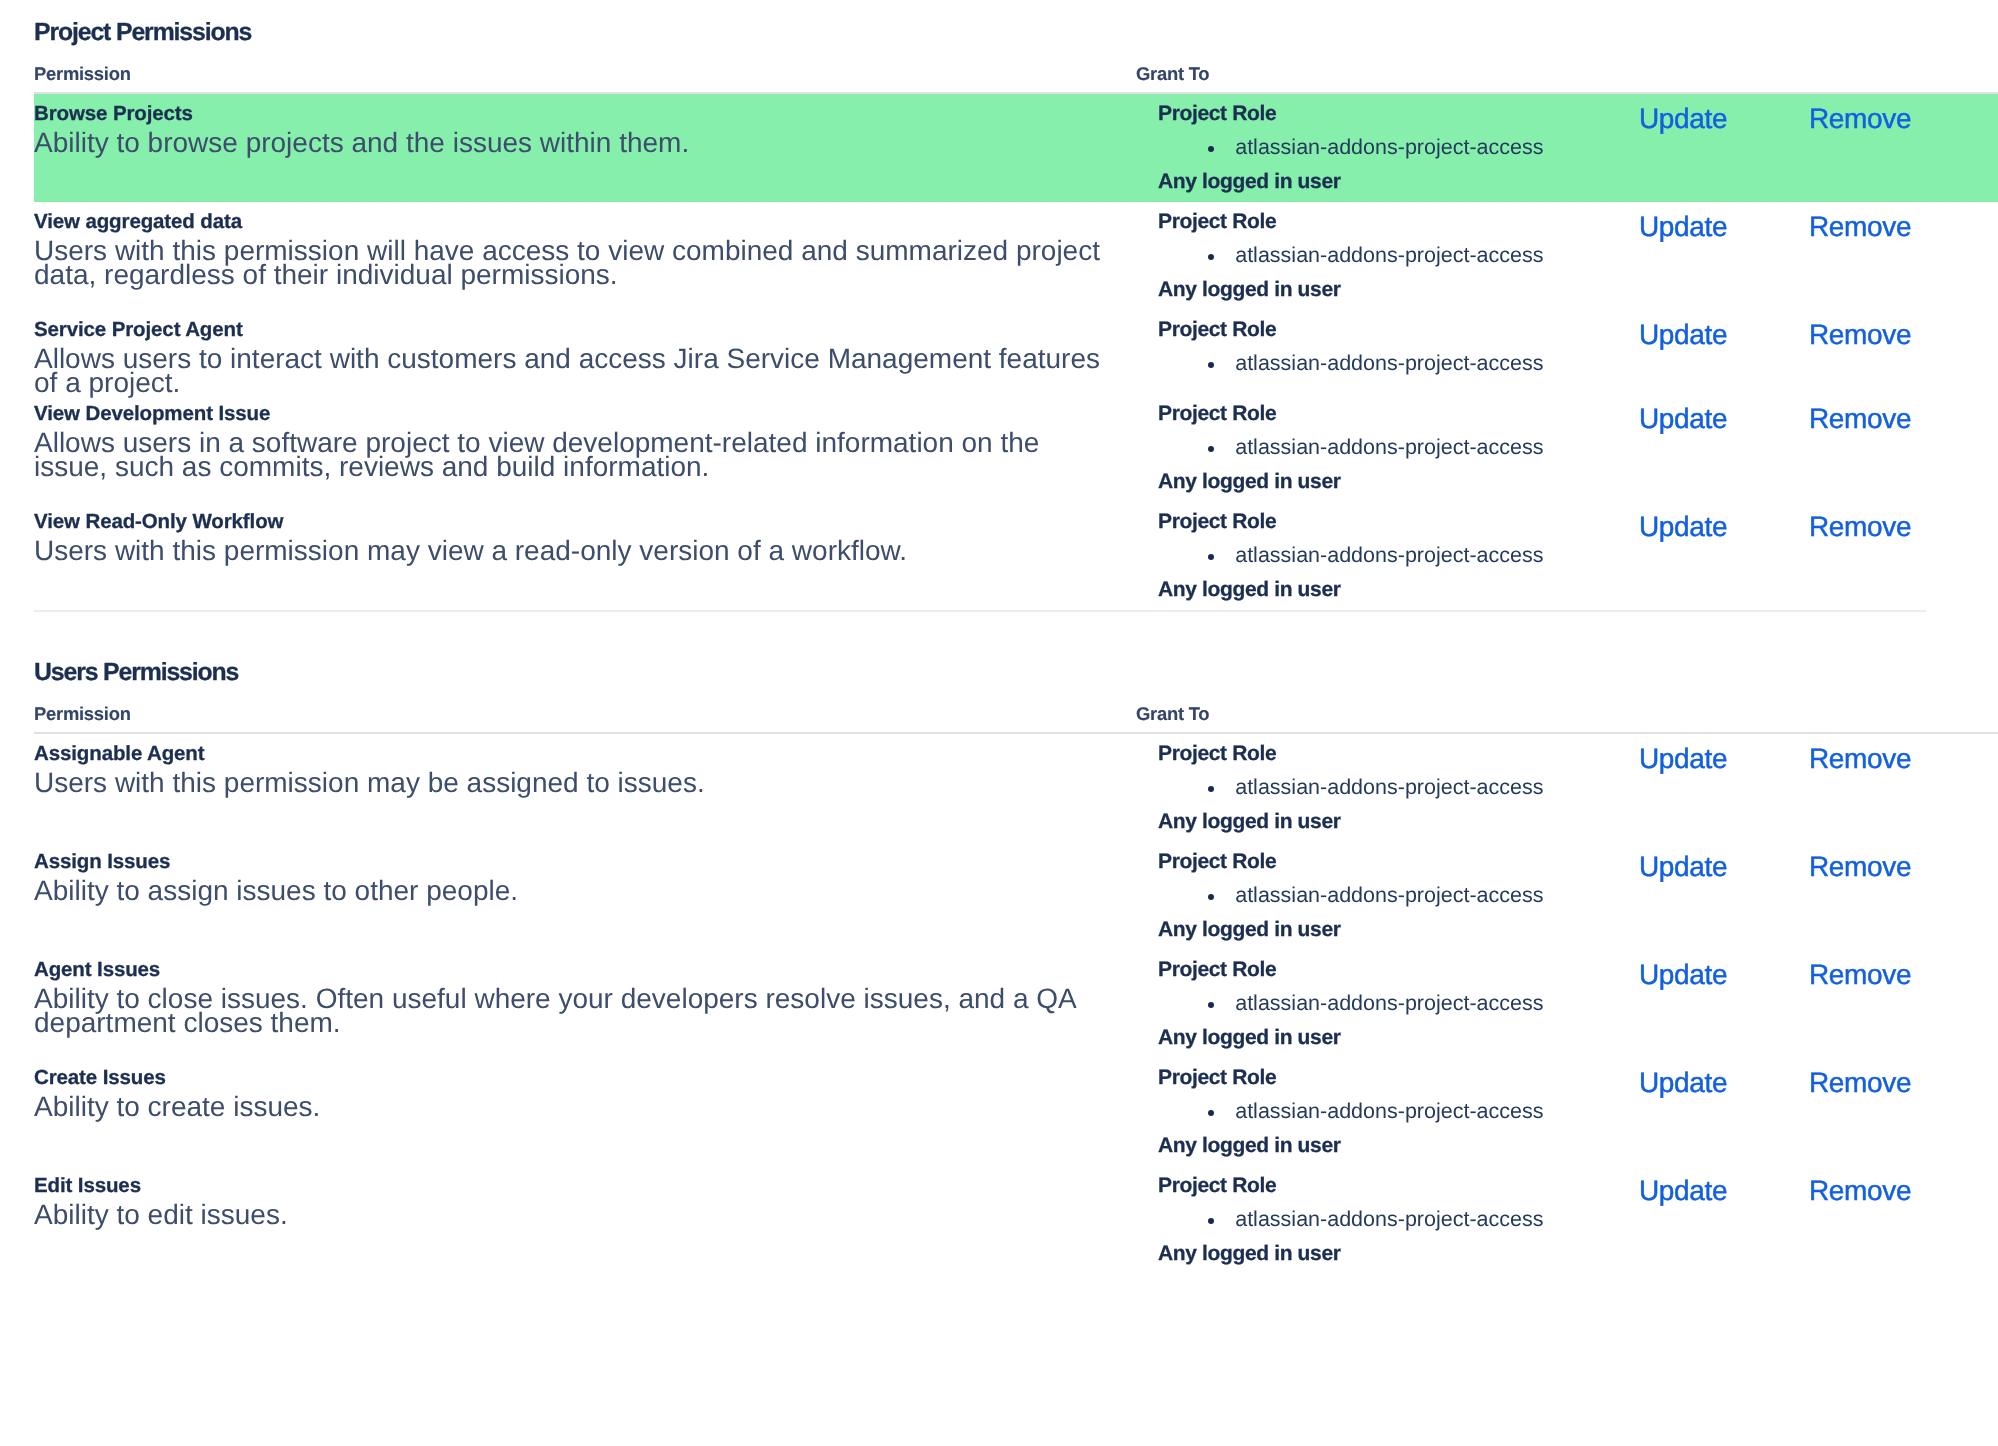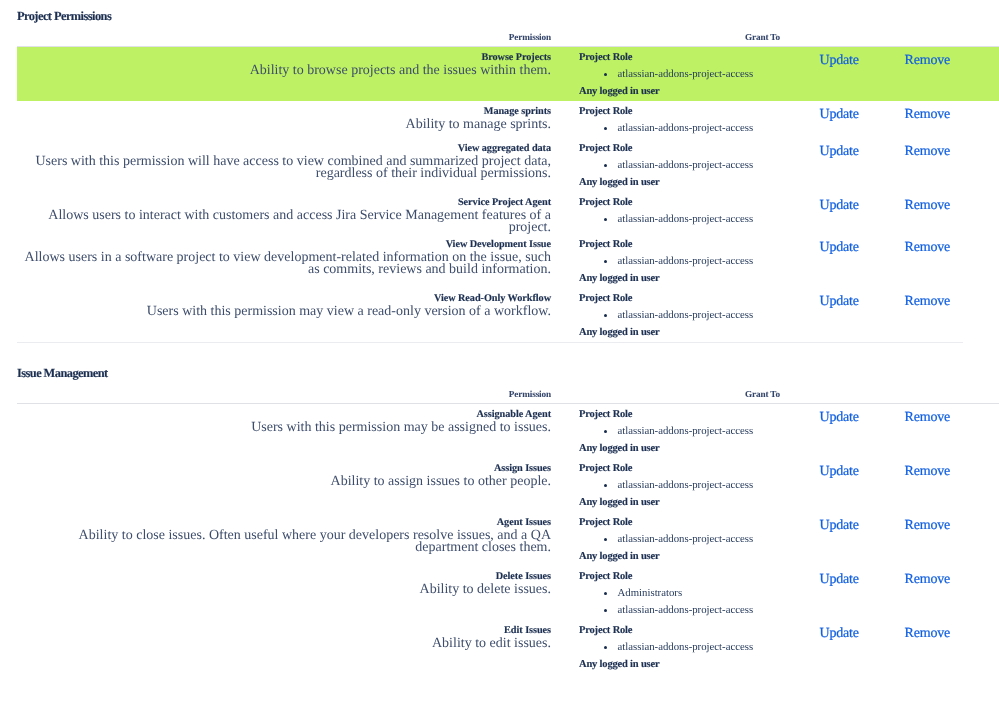"Project Permissions" .page { font-family: Liberation Serif, serif -> none }
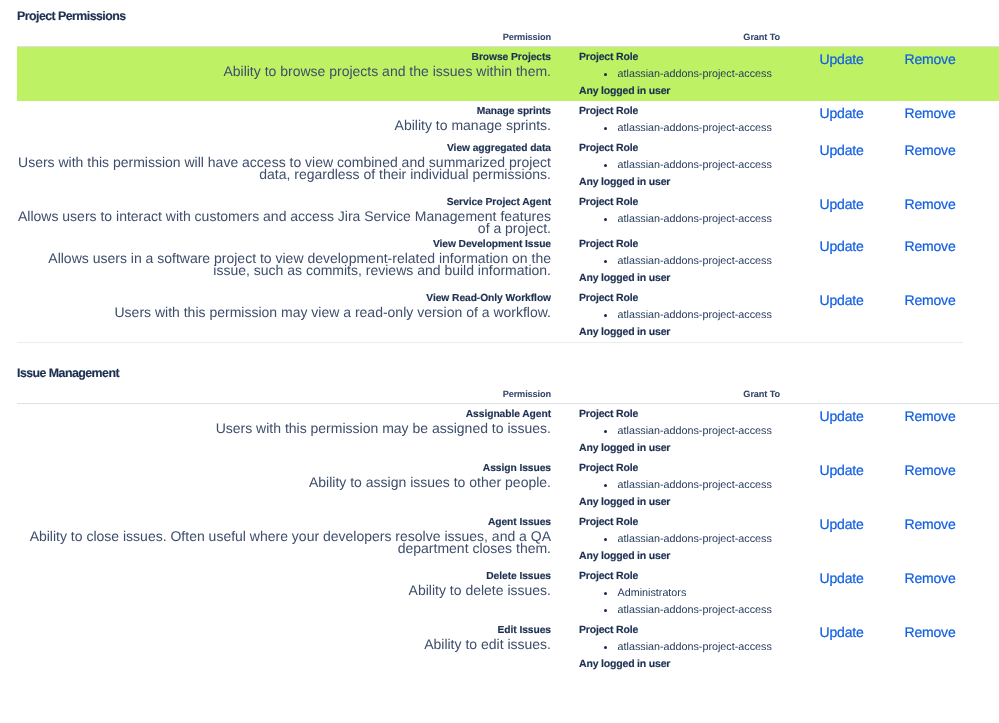"Permission" .c-perm { text-align: right -> none }
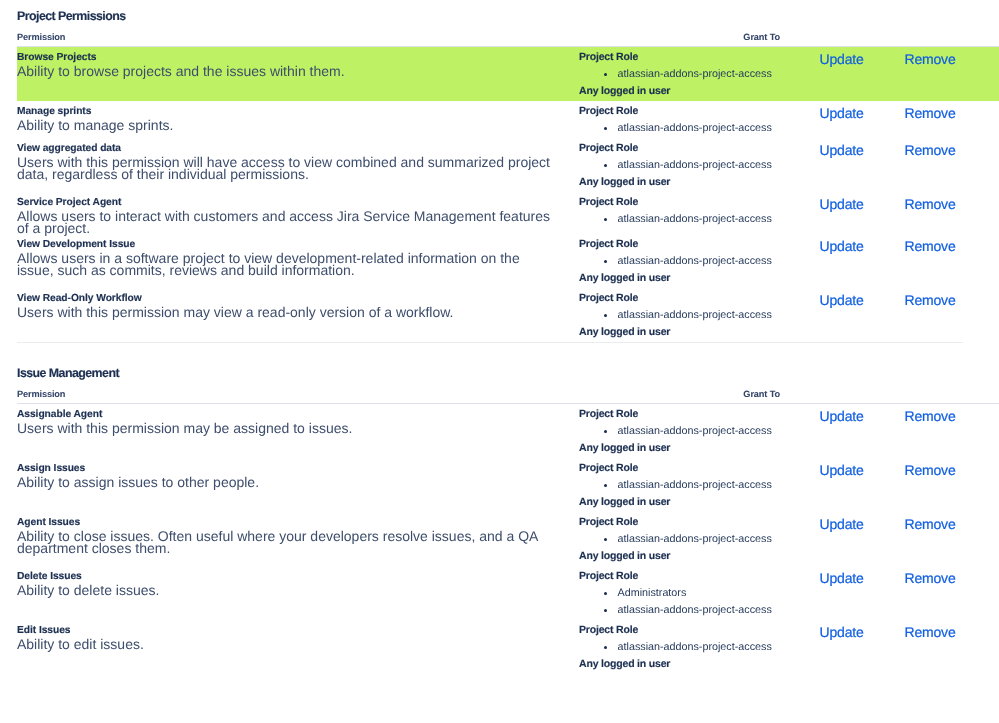"Grant To" .c-granthdr { text-align: right -> none }
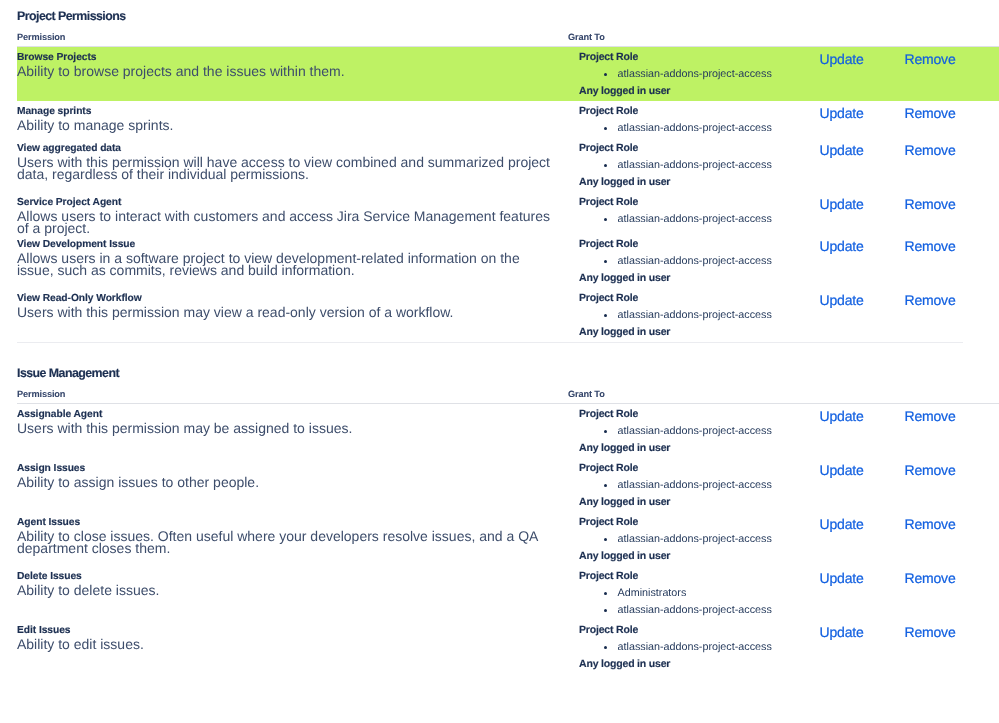"Browse Projects" tr.hl > td { background: #bef264 -> #86efac }
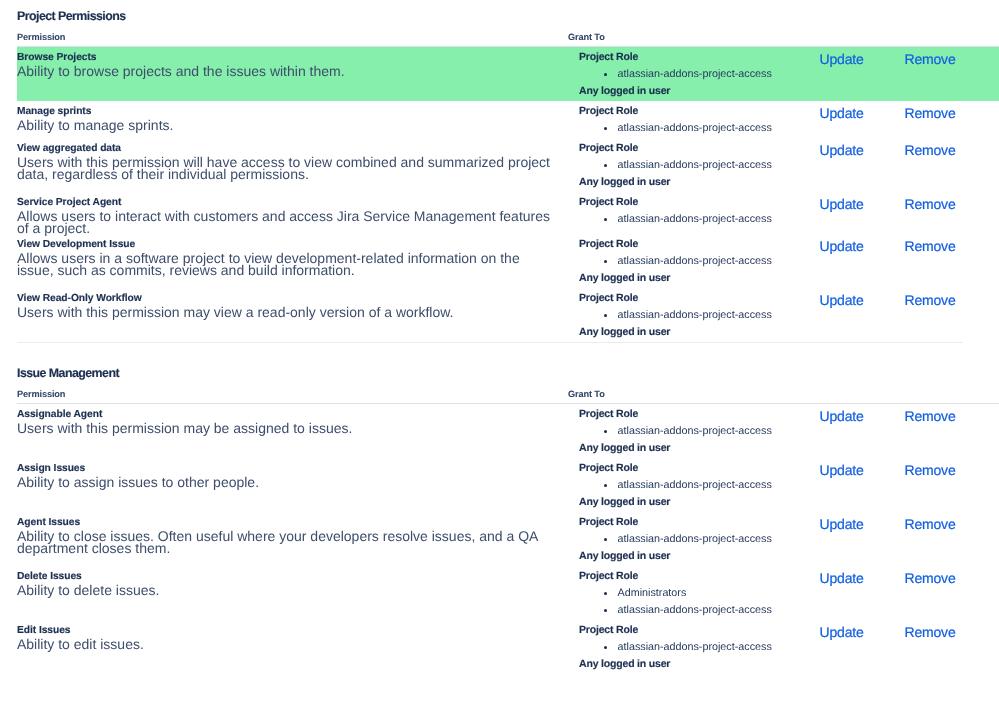"Manage sprints" tr { html: <tr> <td> <div>Manage sprints</div> <div>Ability to manage sprints.</div> </td> <td> <div>Project Role</div> <ul> <li>atlassian-addons-project-access</li> </ul> </td> <td><span>Update</span></td> <td><span>Remove</span></td> </tr> -> none }
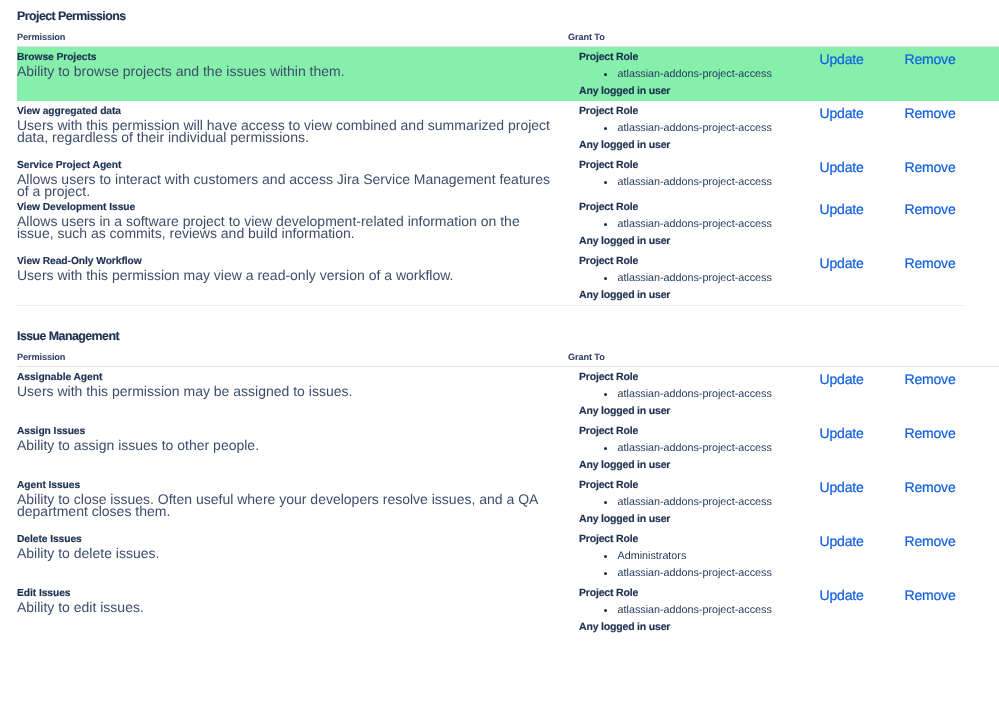"Issue Management" div.section-title { text: Issue Management -> Users Permissions }
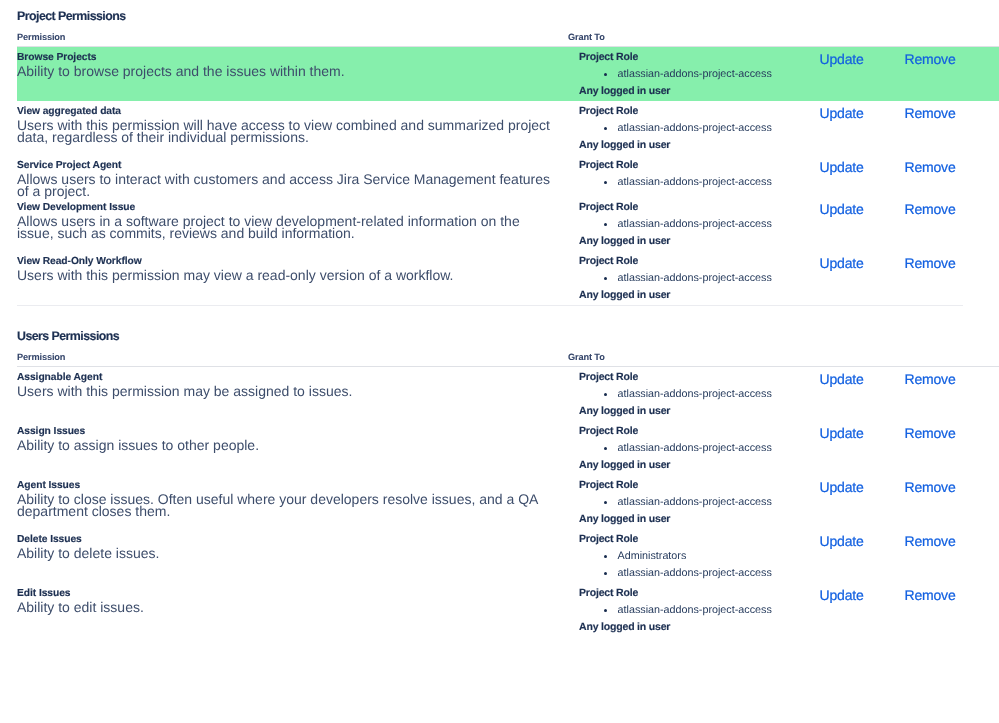"Create Issues" tr { html: none -> <tr> <td> <div>Create Issues</div> <div>Ability to create issues.</div> </td> <td> <div>Project Role</div> <ul> <li>atlassian-addons-project-access</li> </ul> <div>Any logged in user</div> </td> <td><span>Update</span></td> <td><span>Remove</span></td> </tr> }
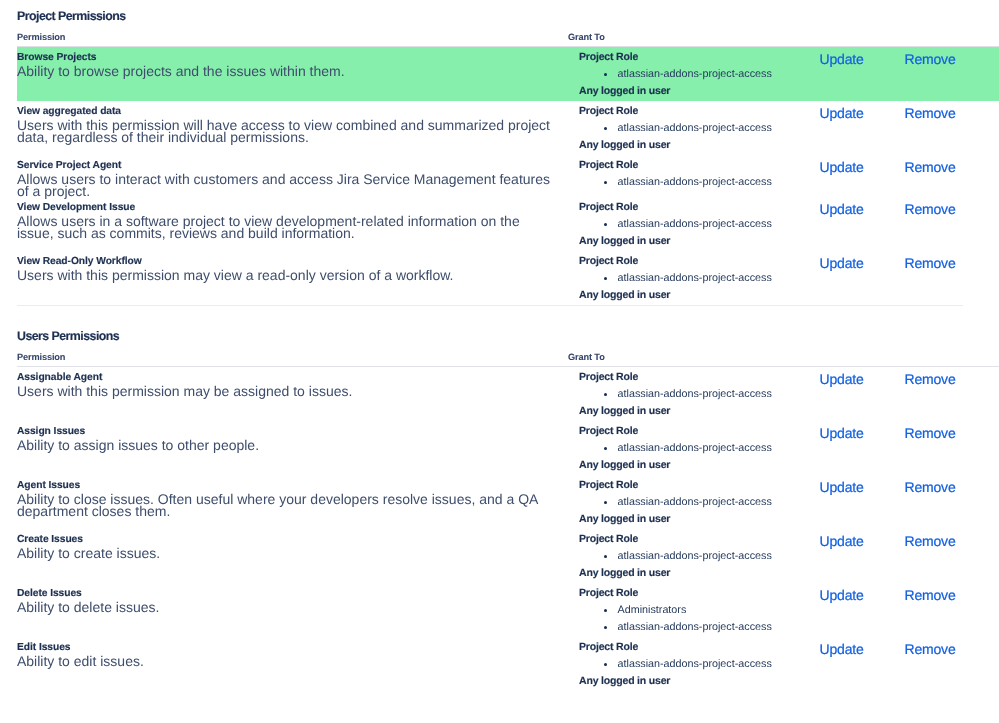"Delete Issues" tr { html: <tr> <td> <div>Delete Issues</div> <div>Ability to delete issues.</div> </td> <td> <div>Project Role</div> <ul> <li>Administrators</li> <li>atlassian-addons-project-access</li> </ul> </td> <td><span>Update</span></td> <td><span>Remove</span></td> </tr> -> none }
